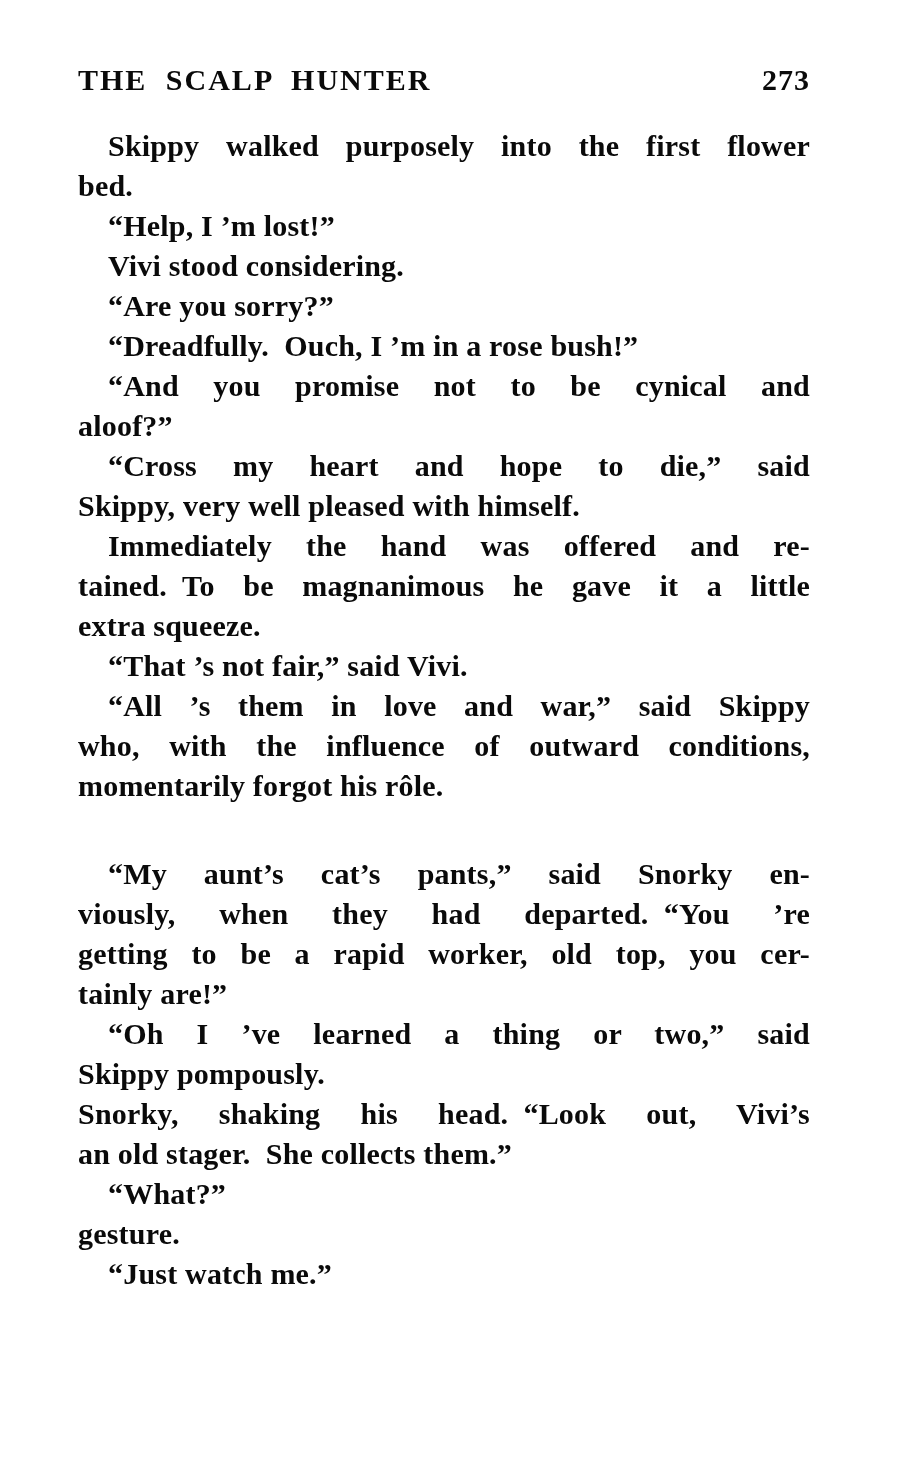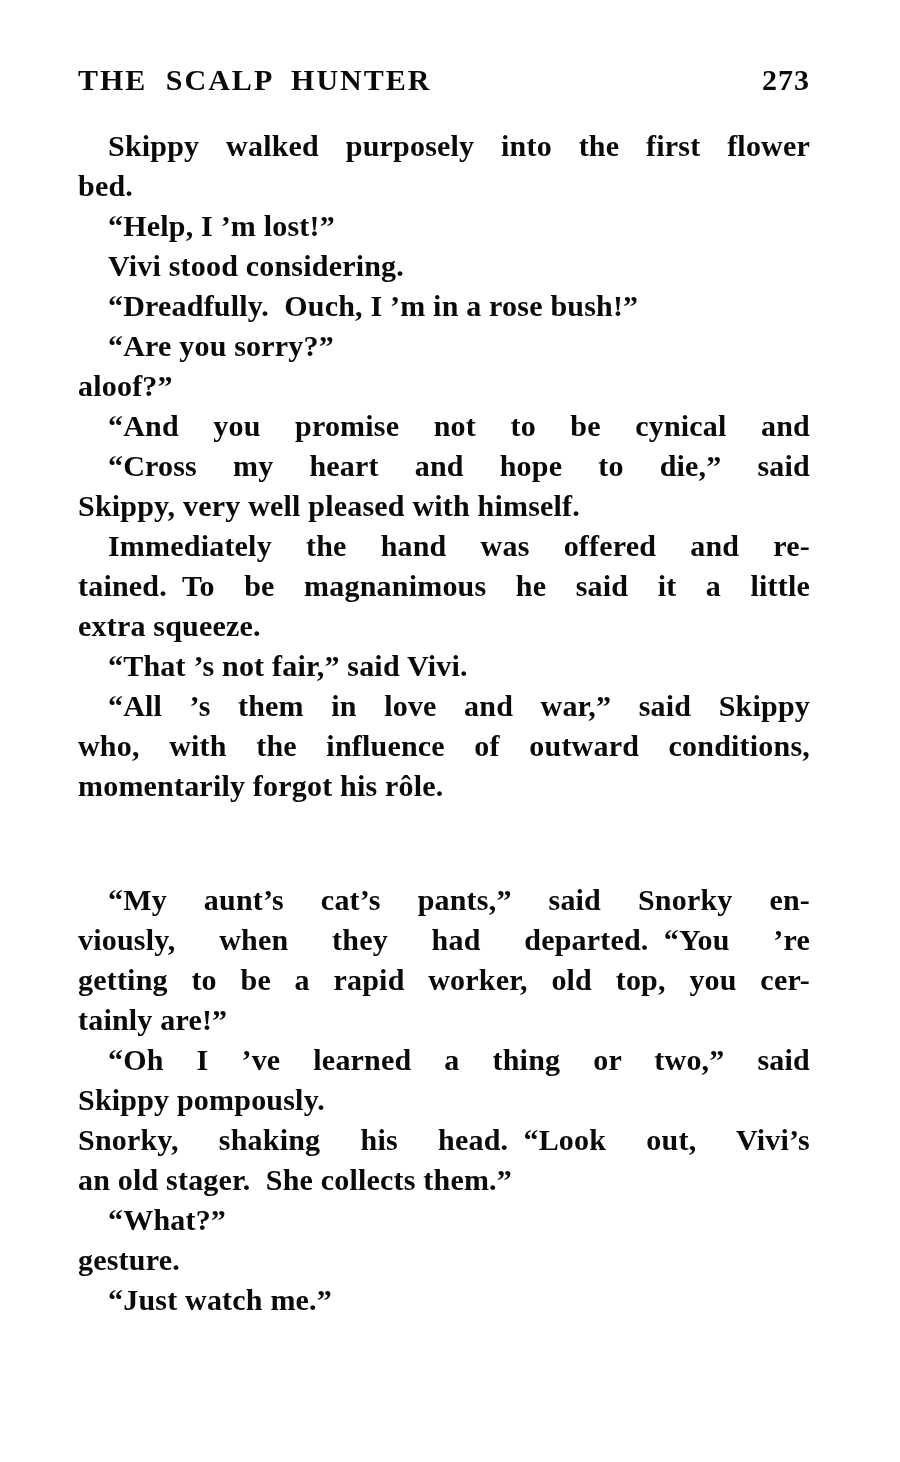"“Dreadfully. Ouch, I ’m in" div.para { order: before "“Are you sorry?”" -> after "“Are you sorry?”" }
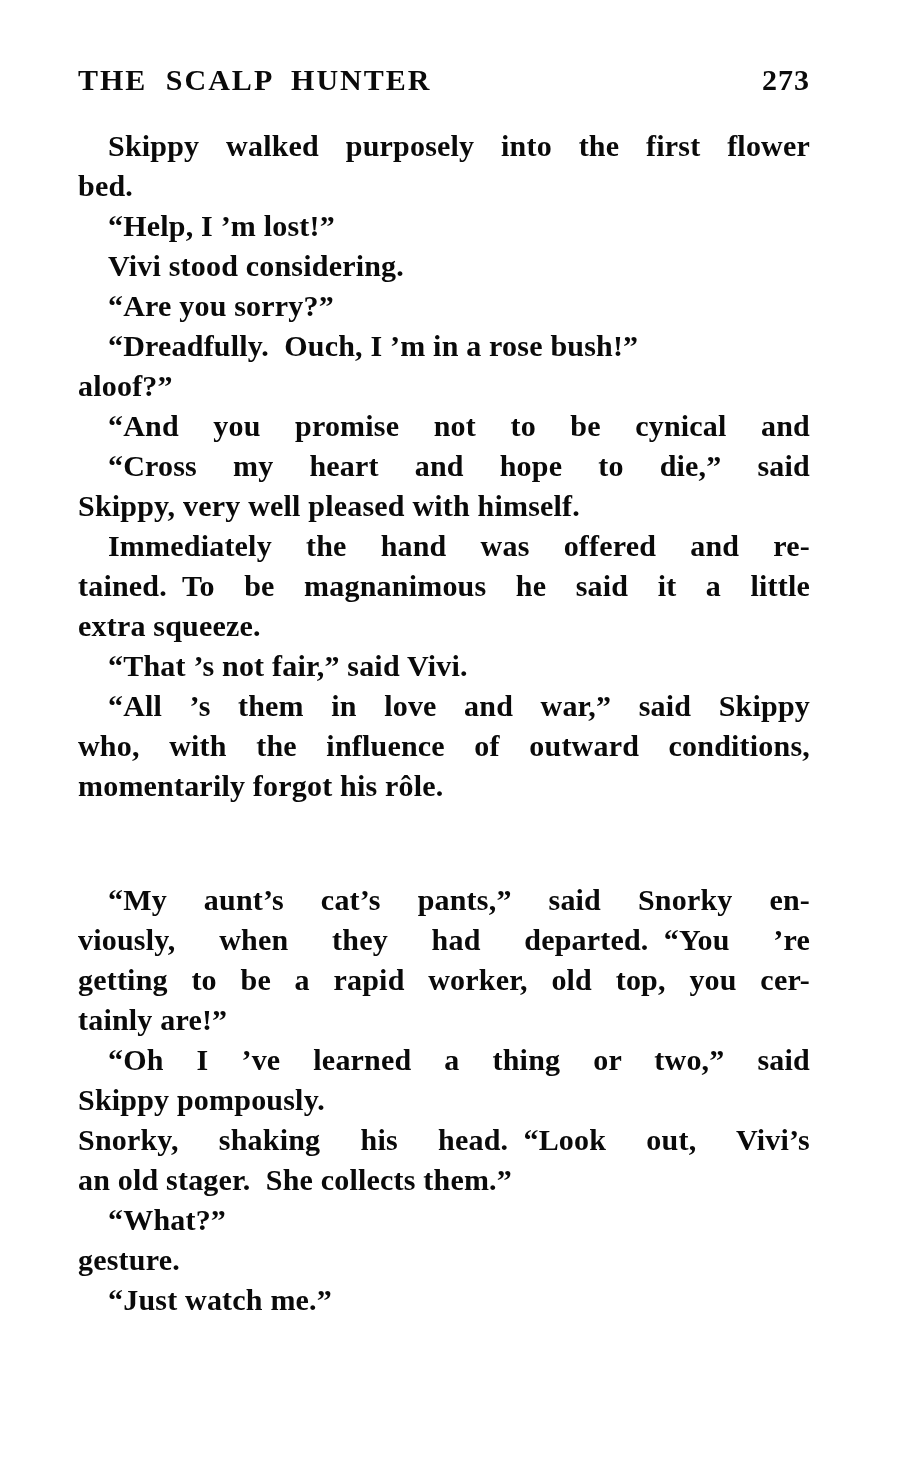"aloof?”" div.line { order: before "“And you promise not to" -> after "“And you promise not to" }
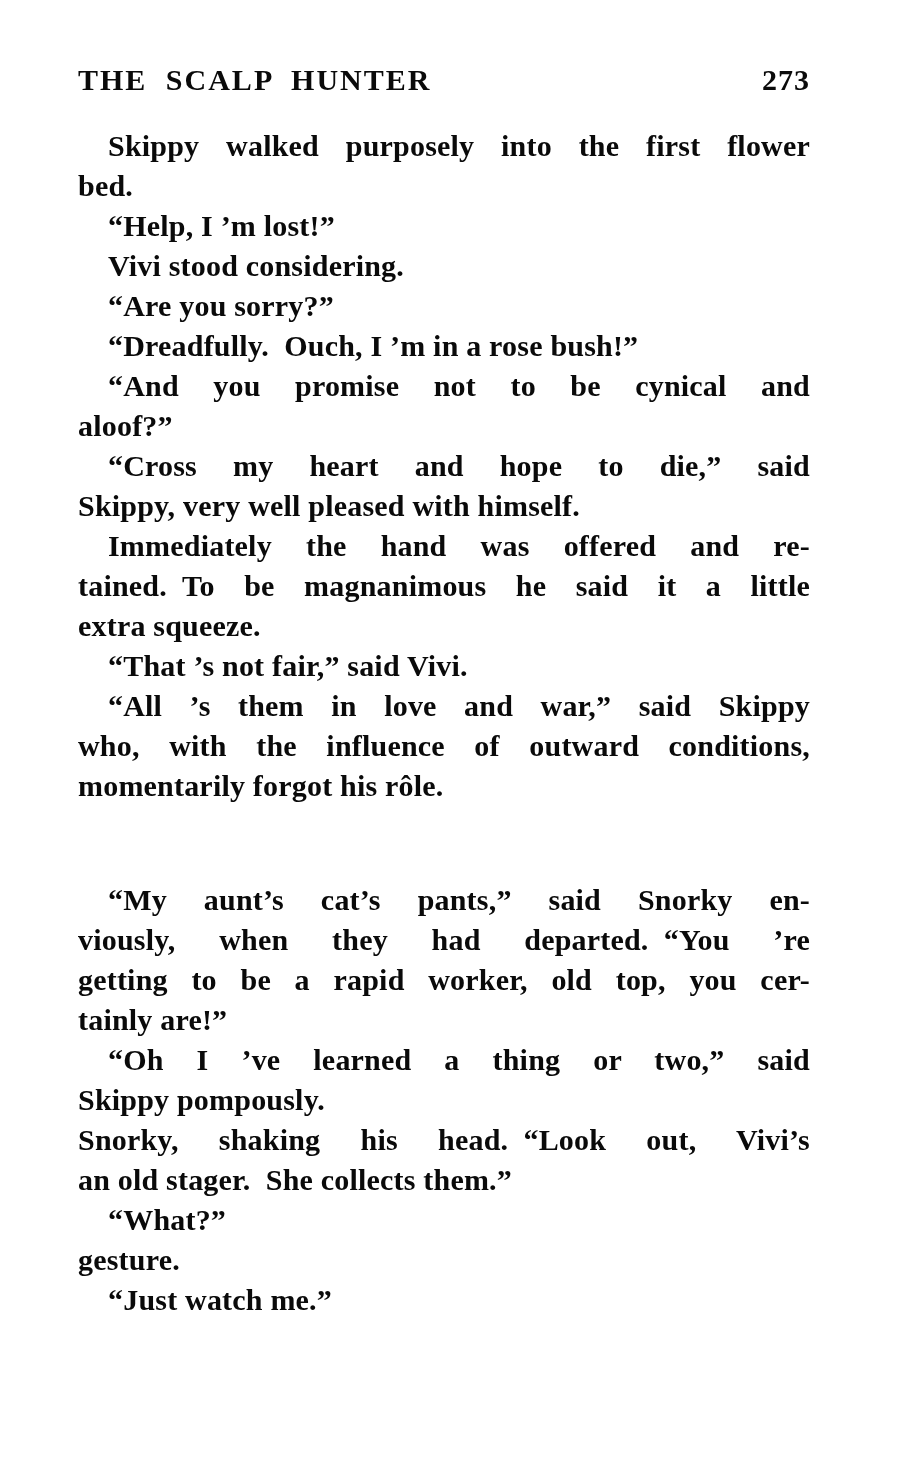"tained. To be magnanimous he" div.line { text: said -> gave }
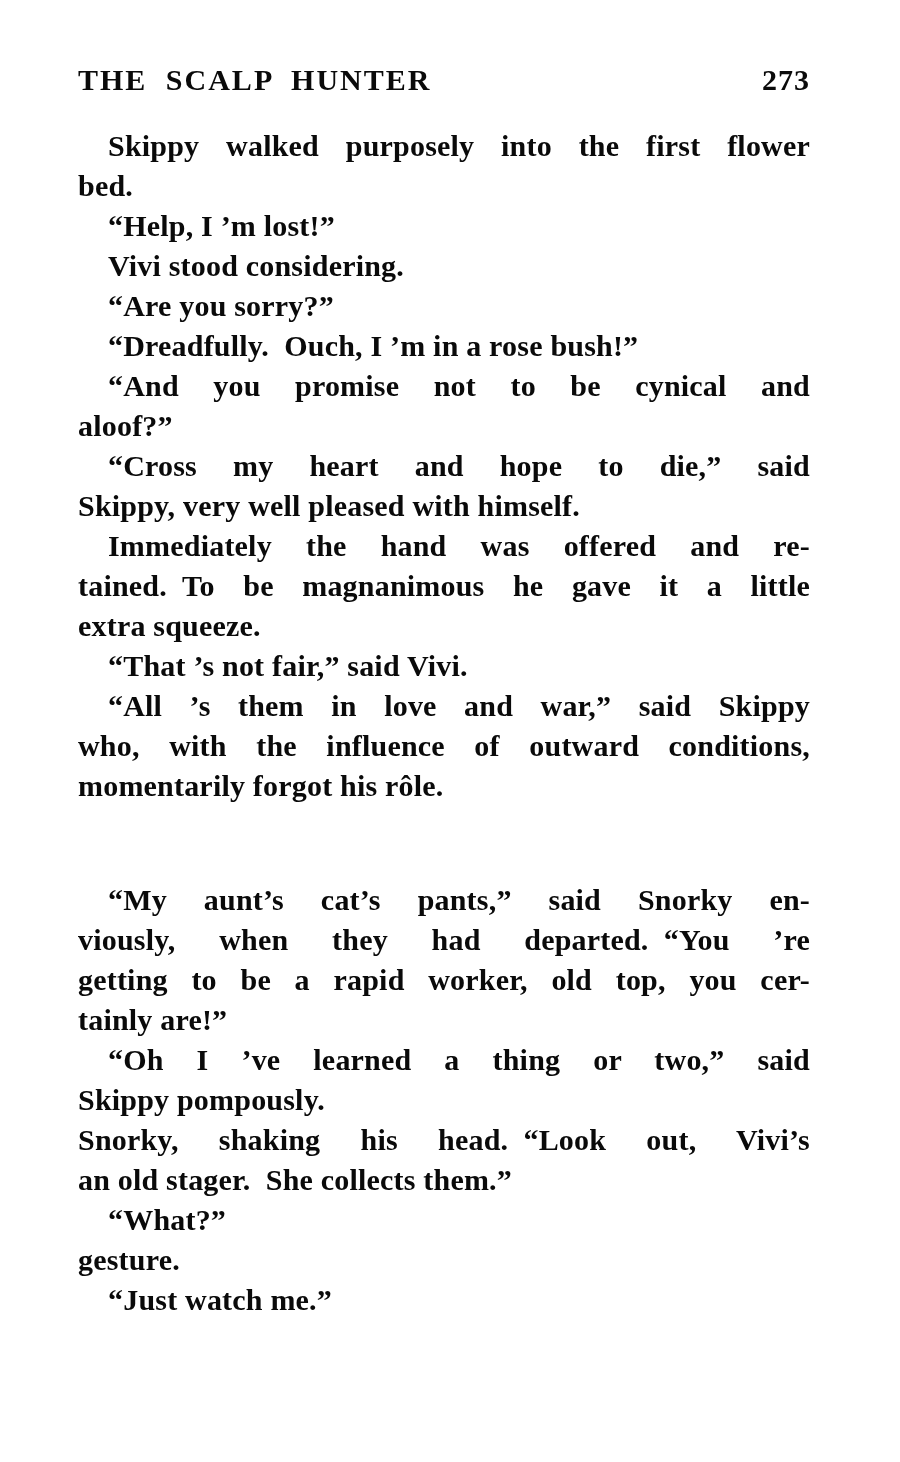"“My aunt’s cat’s pants,” said" .para.break-before { margin-top: 74px -> 48px }
